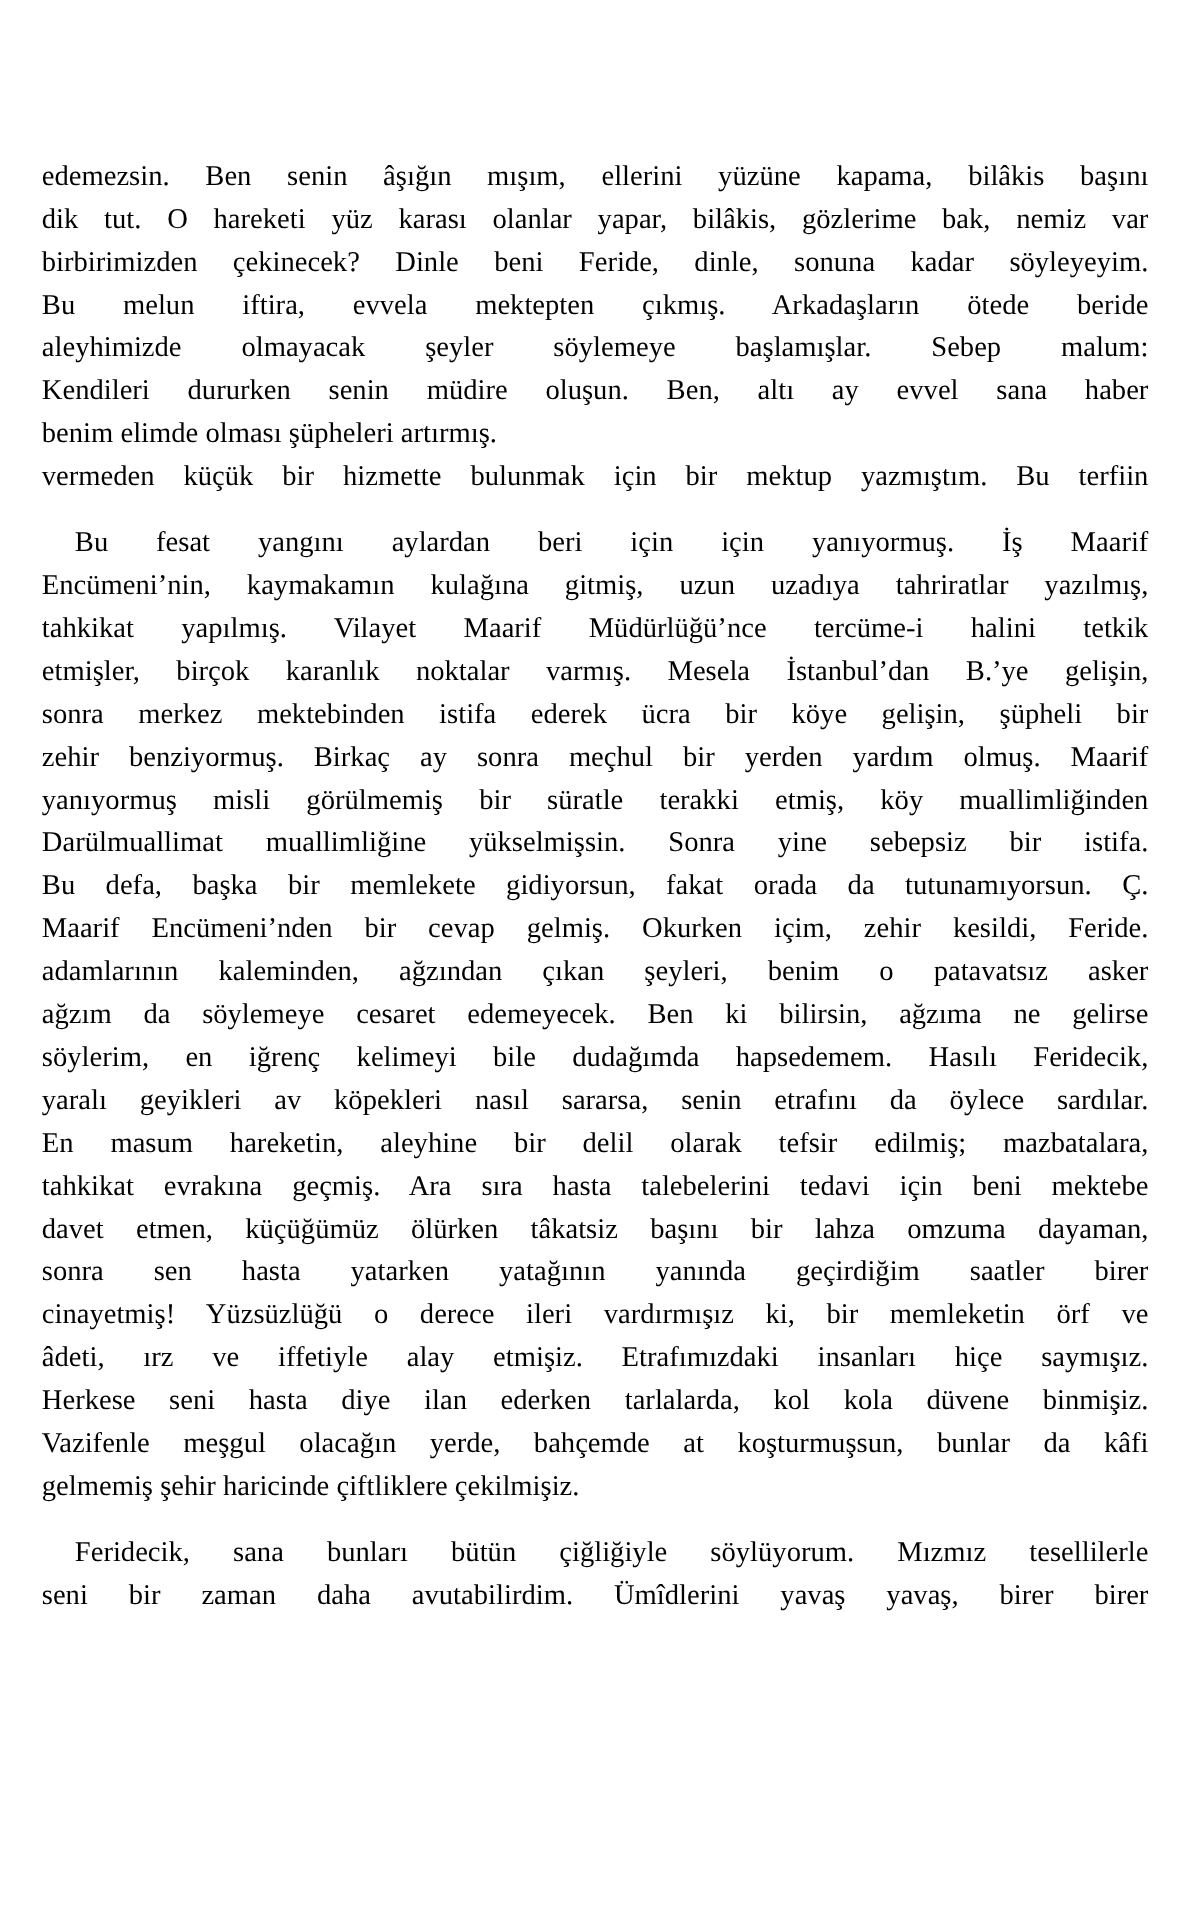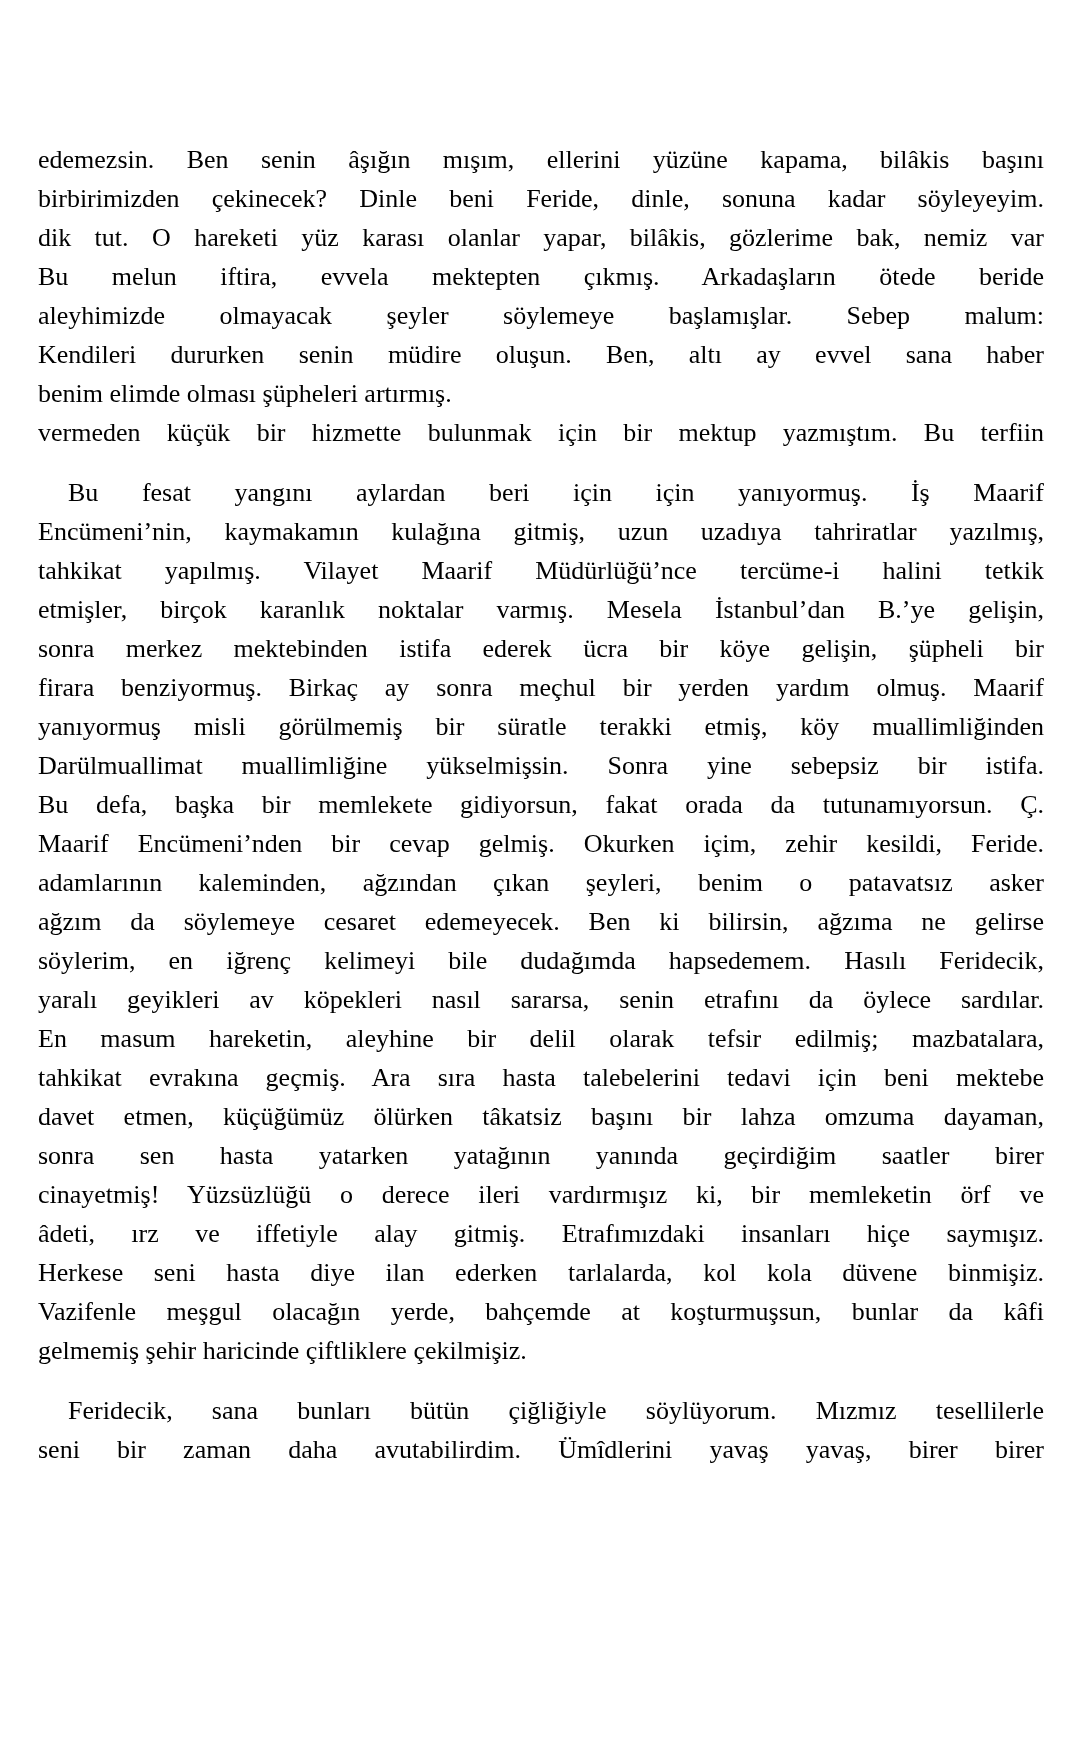"birbirimizden çekinecek? Dinle beni" div.line { order: before "dik tut. O hareketi yüz" -> after "dik tut. O hareketi yüz" }
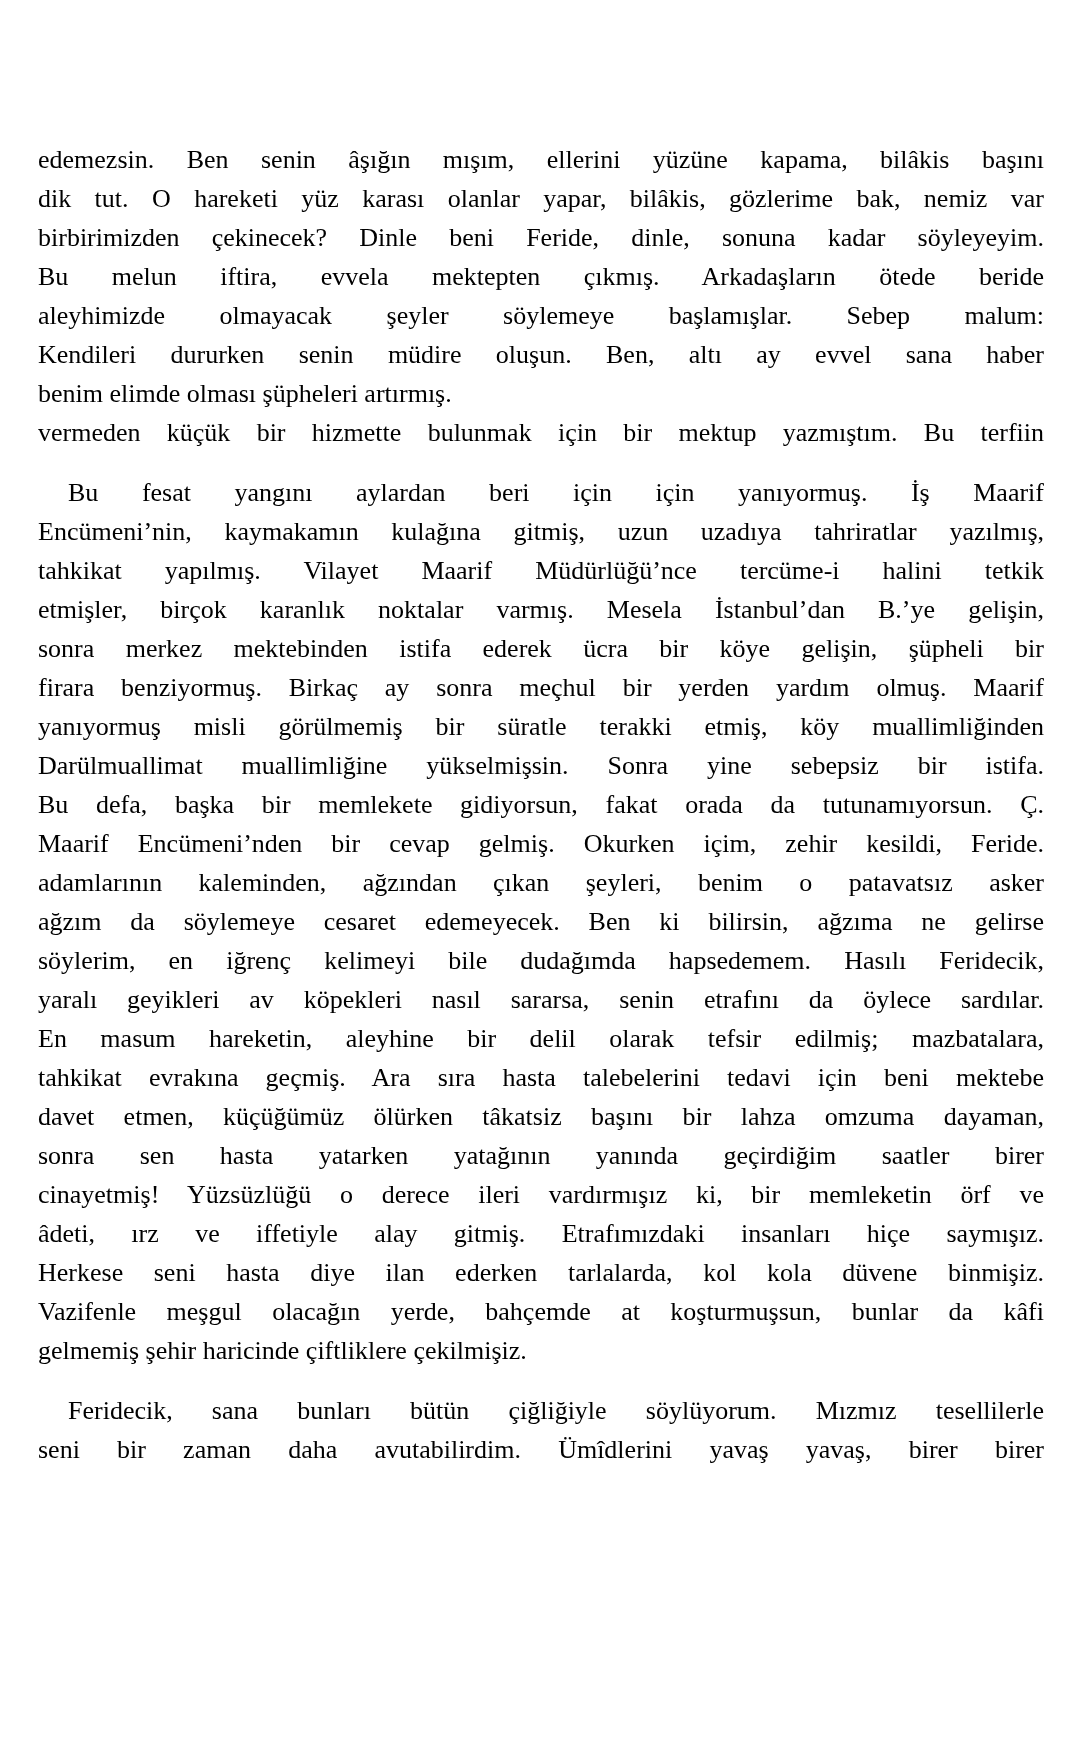"firara benziyormuş. Birkaç ay sonra" div.line { text: firara -> zehir }
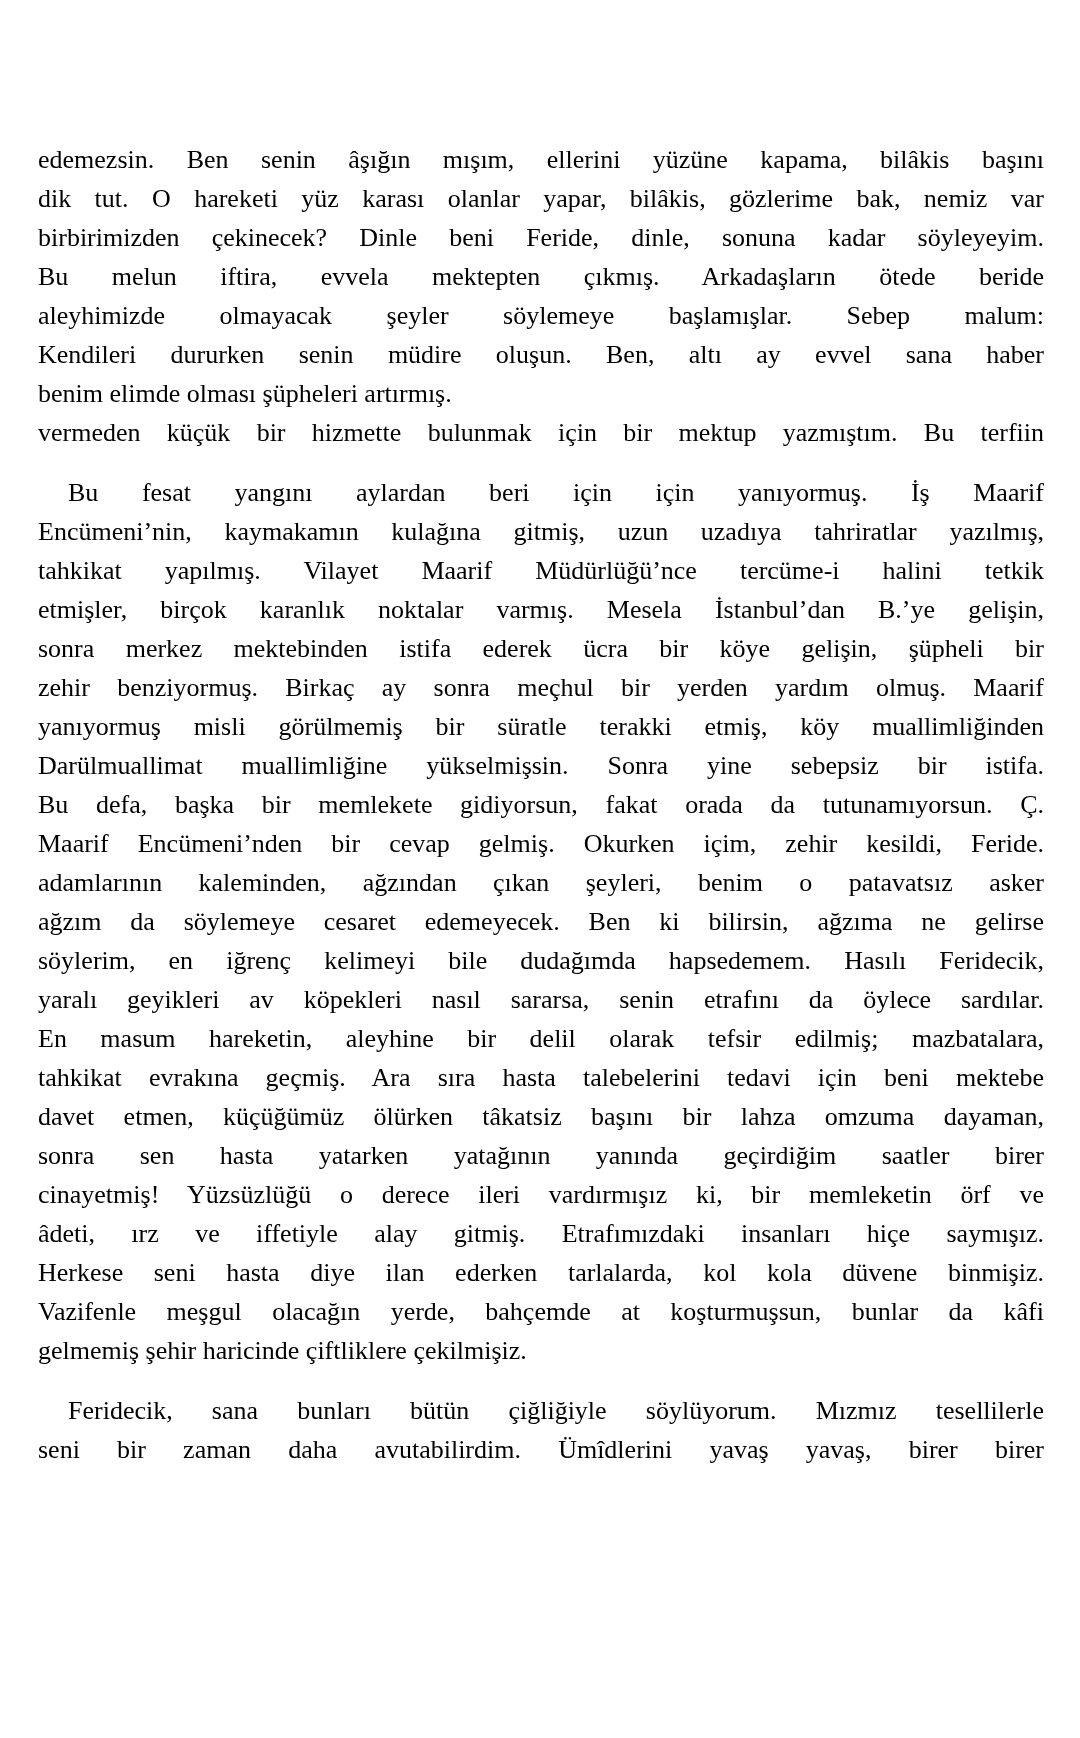"âdeti, ırz ve iffetiyle alay" div.line { text: gitmiş -> etmişiz }
